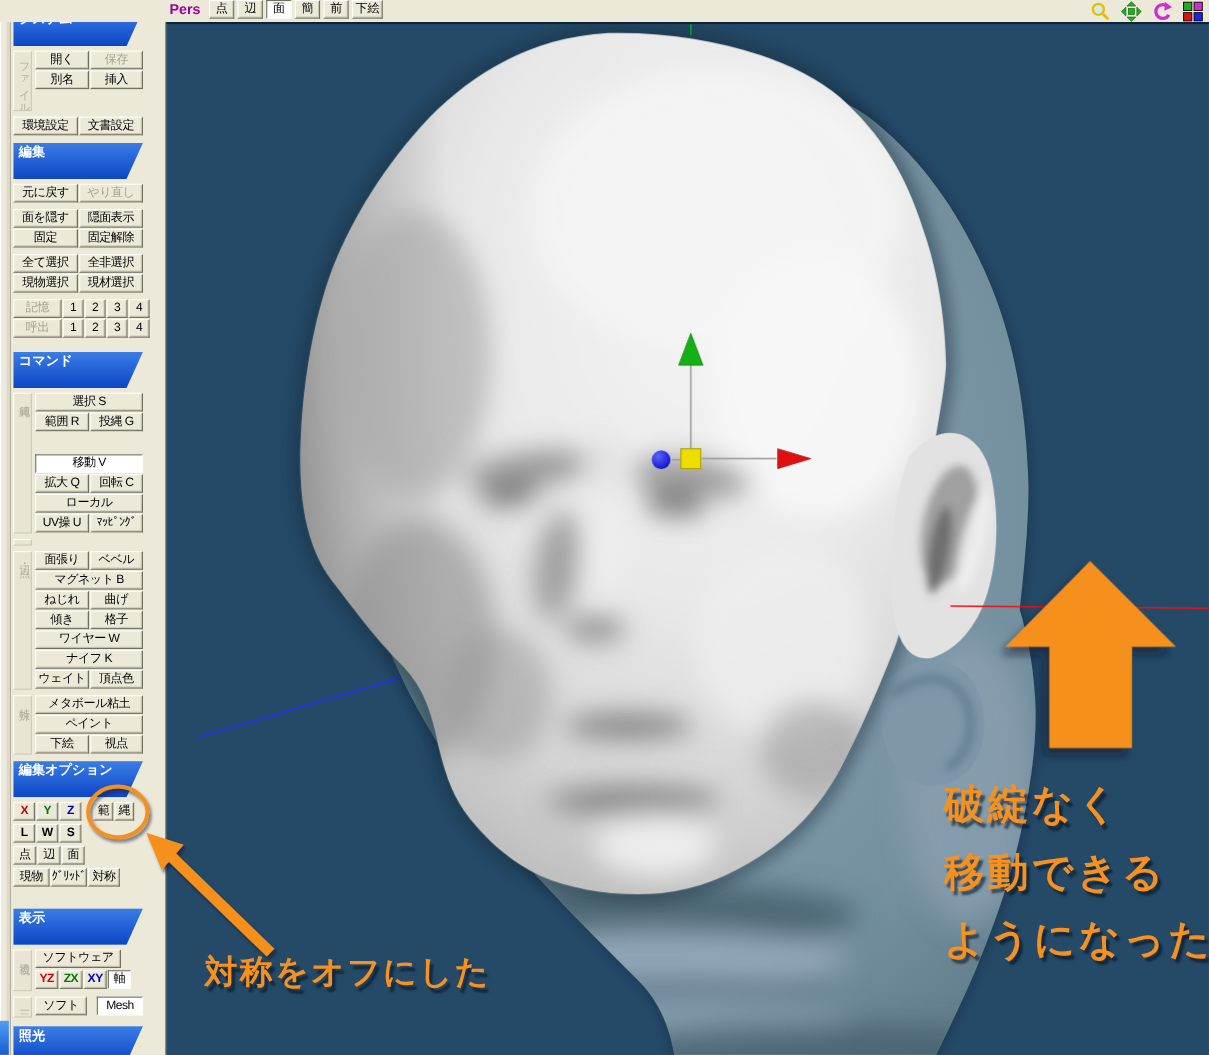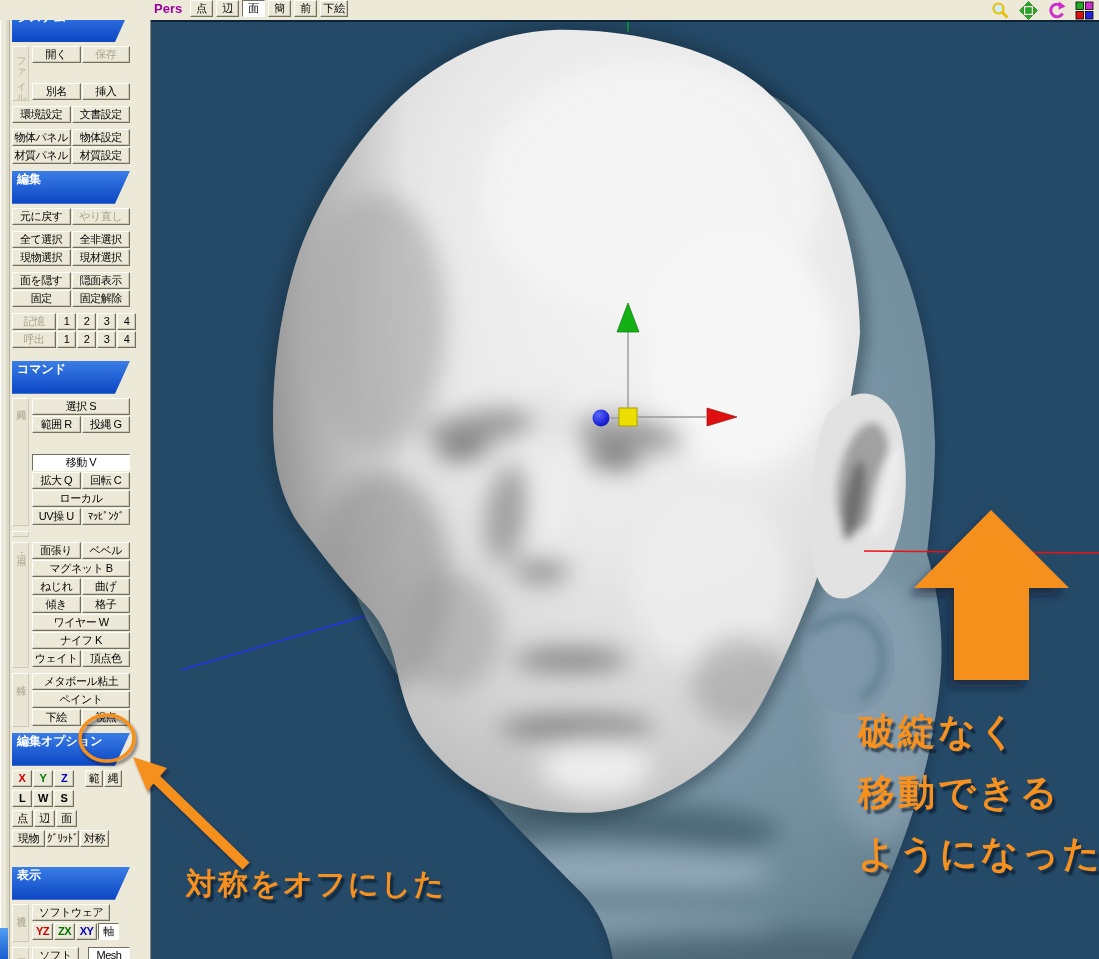"開く" .col { justify-content: space-between -> none }
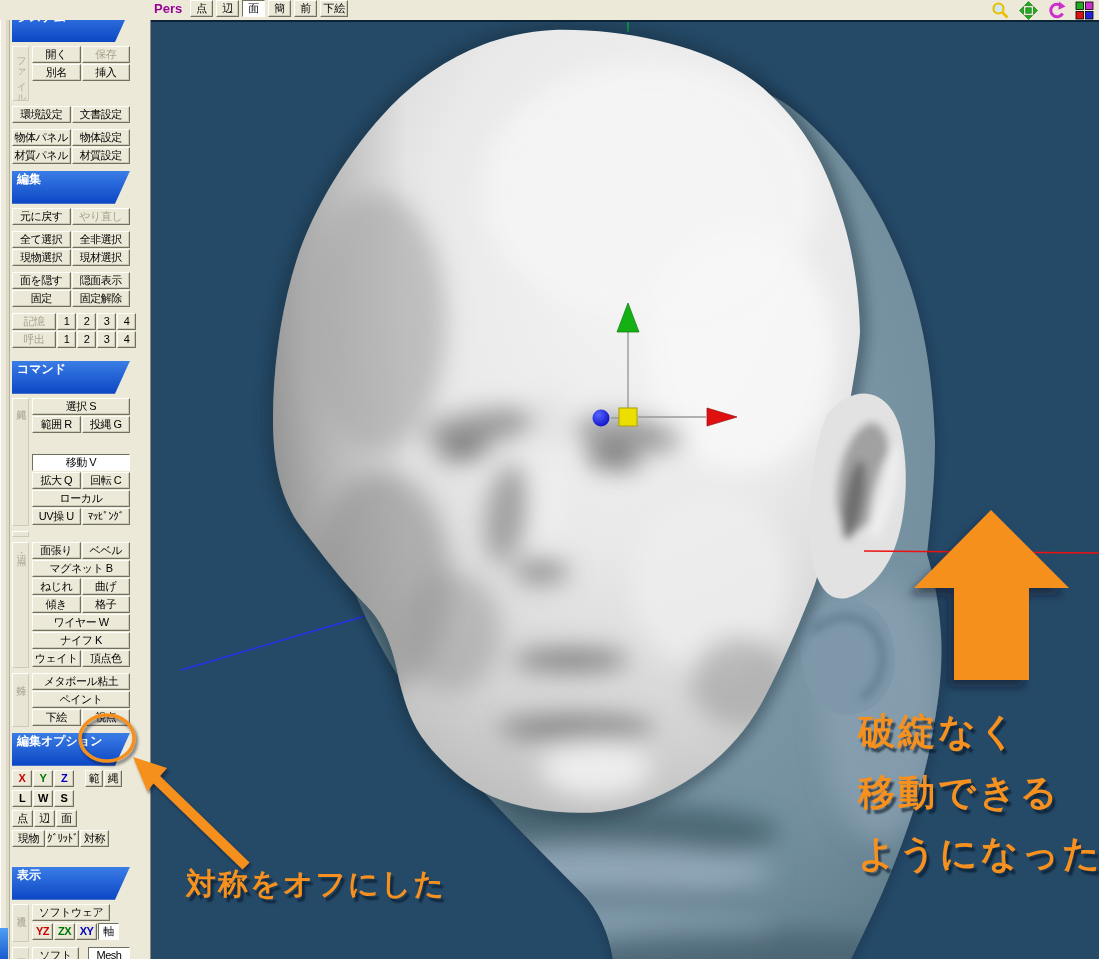"物体パネル" div.group { html: <div> <div> <div> <div>物体パネル</div> <div>物体設定</div> </div> <div> <div>材質パネル</div> <div>材質設定</div> </div> </div> </div> -> none }
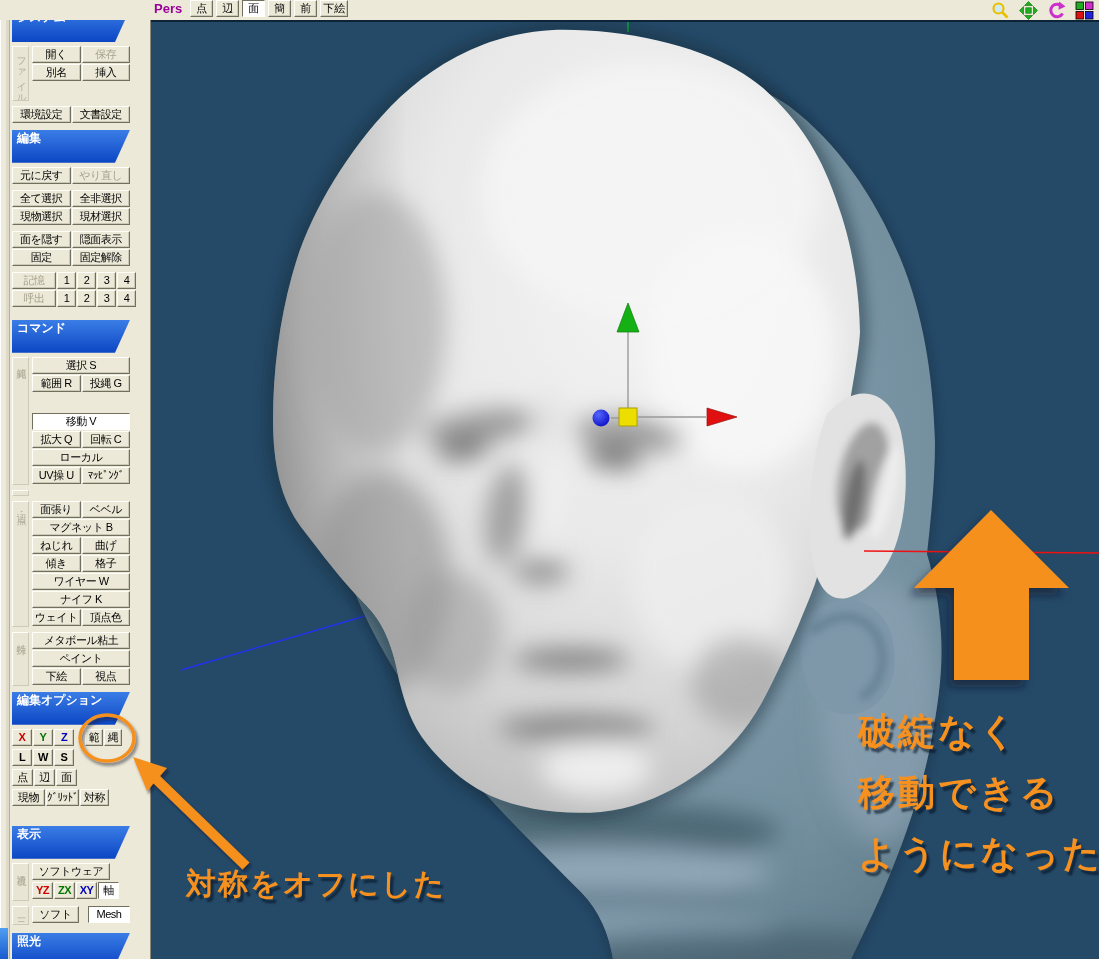"全て選択" div.group { order: before "面を隠す" -> after "面を隠す" }
